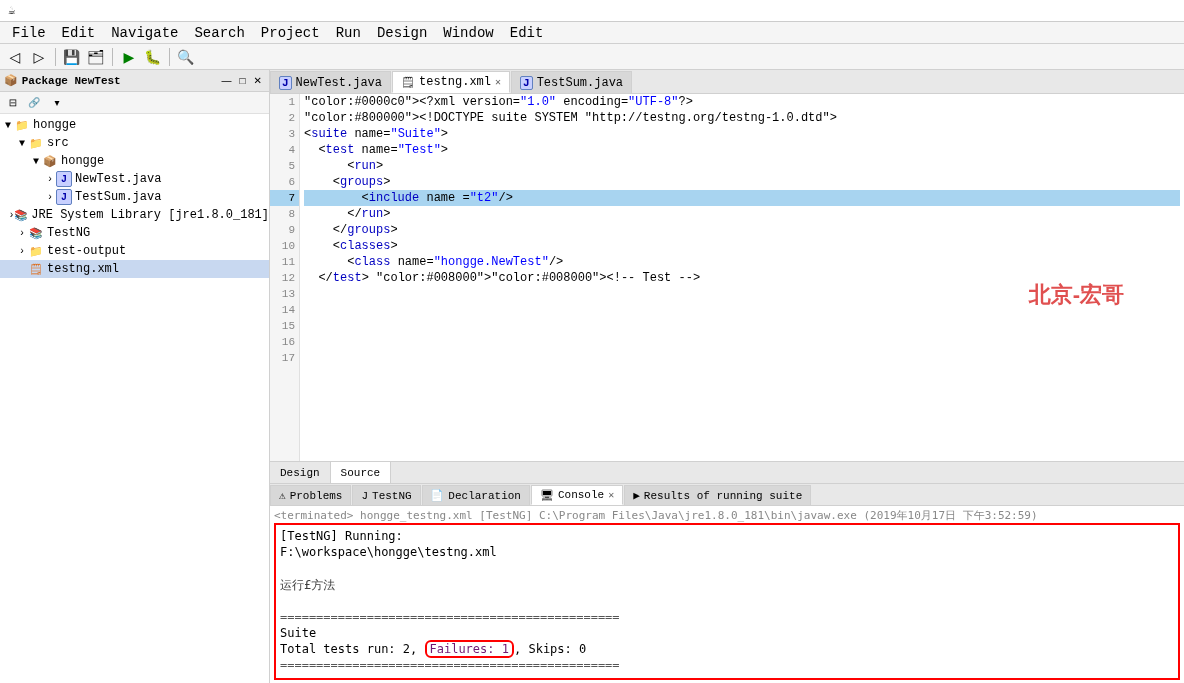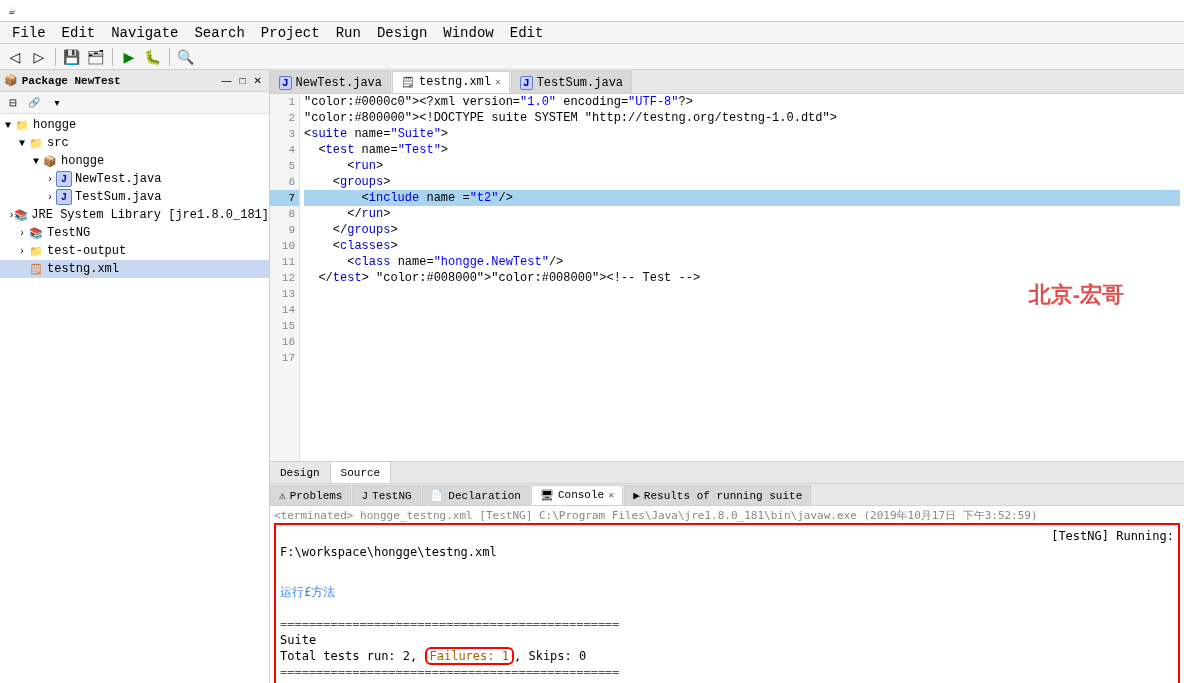"[TestNG] Running:" div { text-align: right -> none }
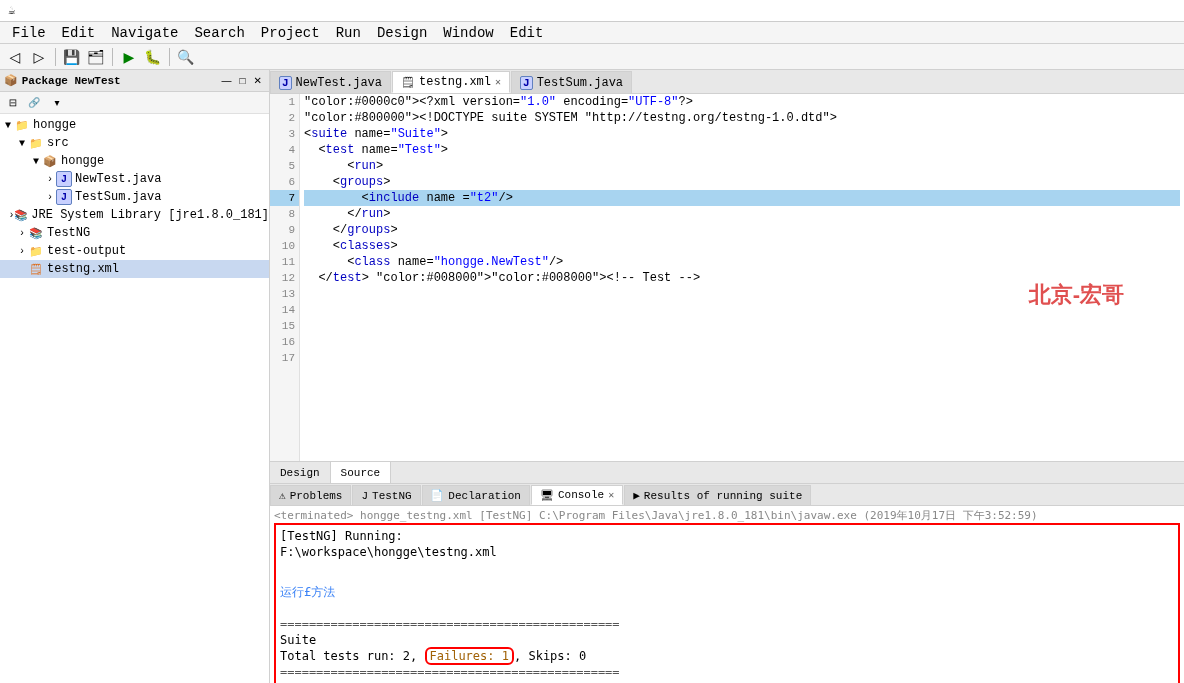"运行£方法" div { color: #3b82f6 -> #404040; margin-top: 7px -> none }
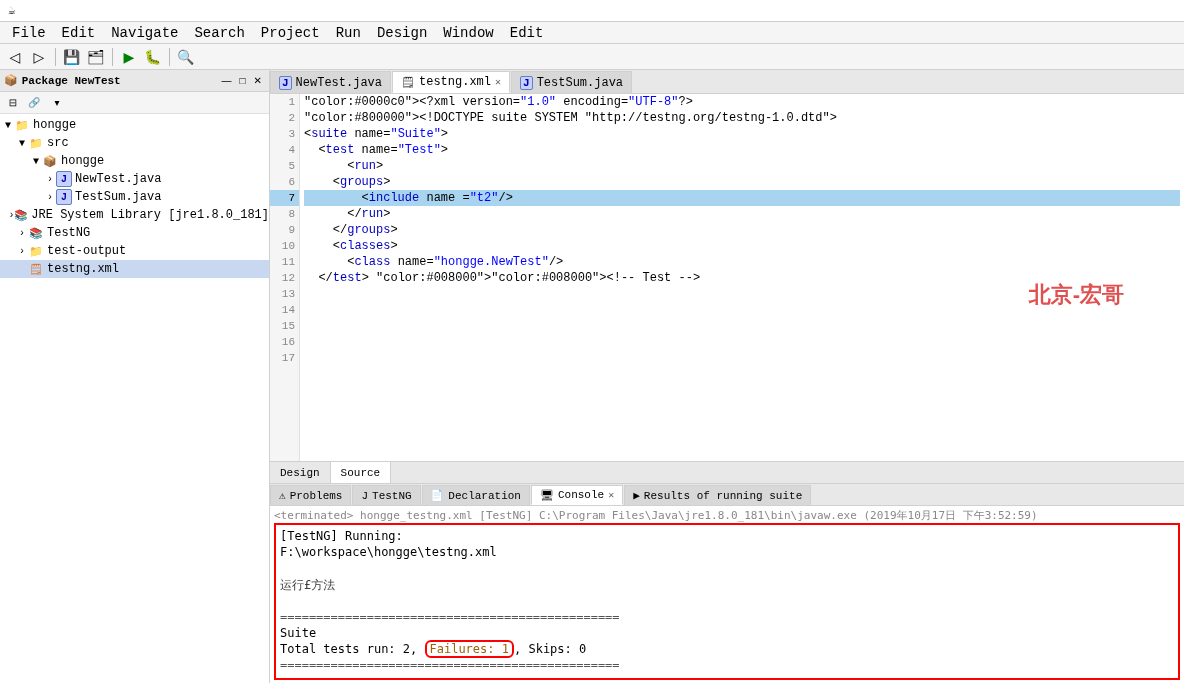"Failures: 1" span { color: #a16207 -> #701a75 }
